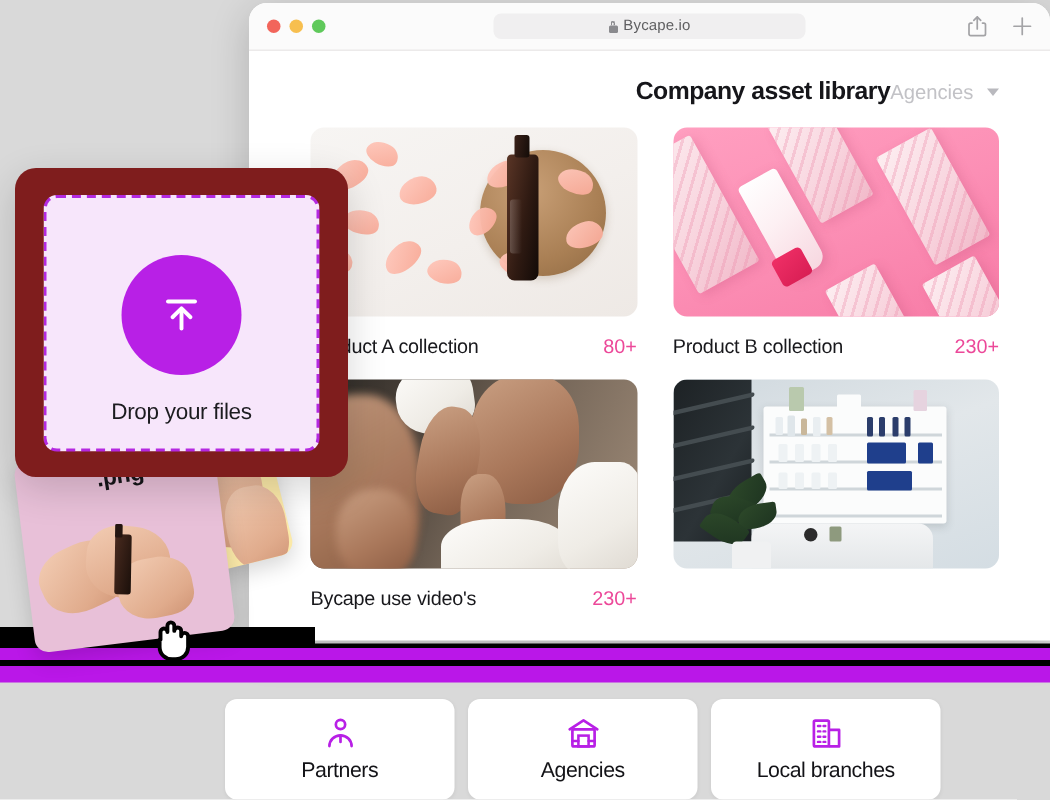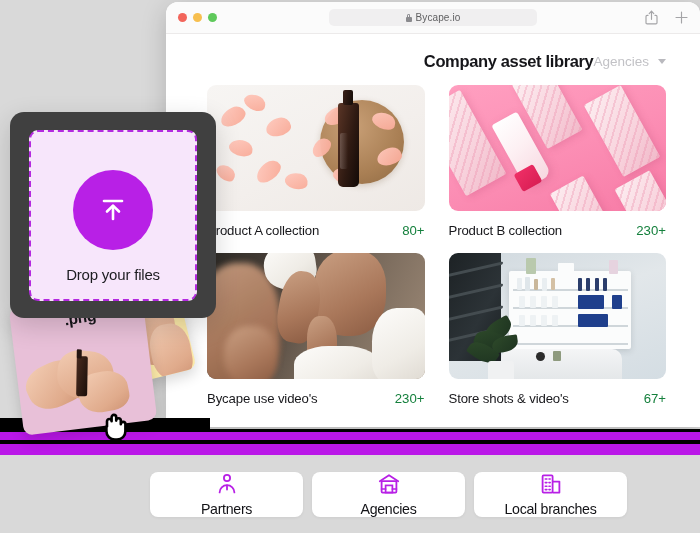"80+" .meta .count { color: #15803d -> #ec4899 }
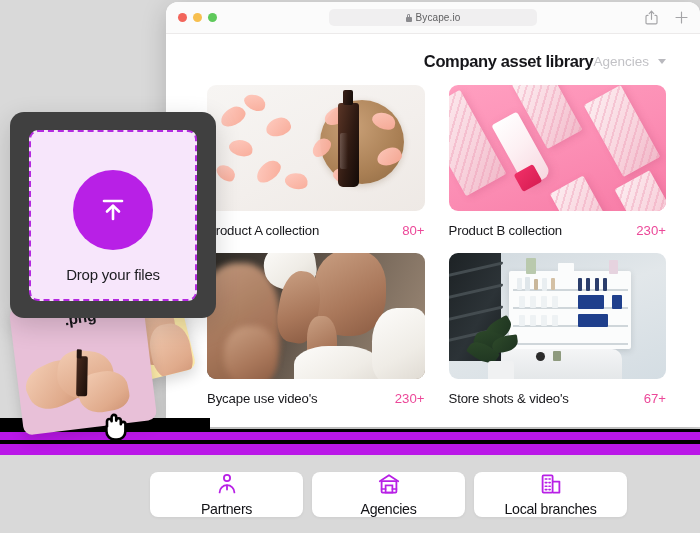"Drop your files" .drop-panel { background: #404040 -> #7f1d1d; width: 206px -> 222px }
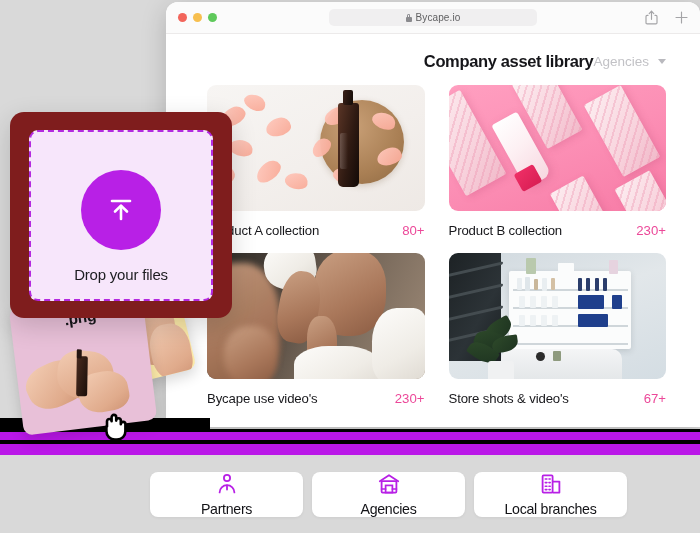"Store shots & video's" div.meta { html: <div> <span>Store shots &amp; video's</span> <span>67+</span> </div> -> none }
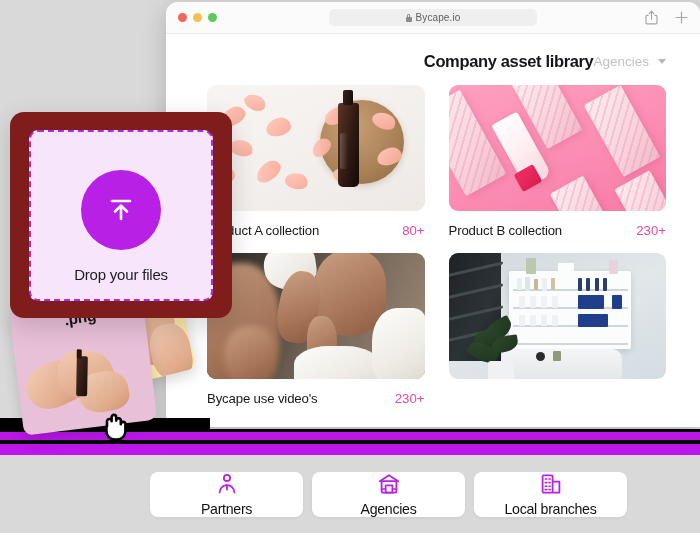"Partners" .nav { align-items: center -> none; height: 57px -> 67px }
